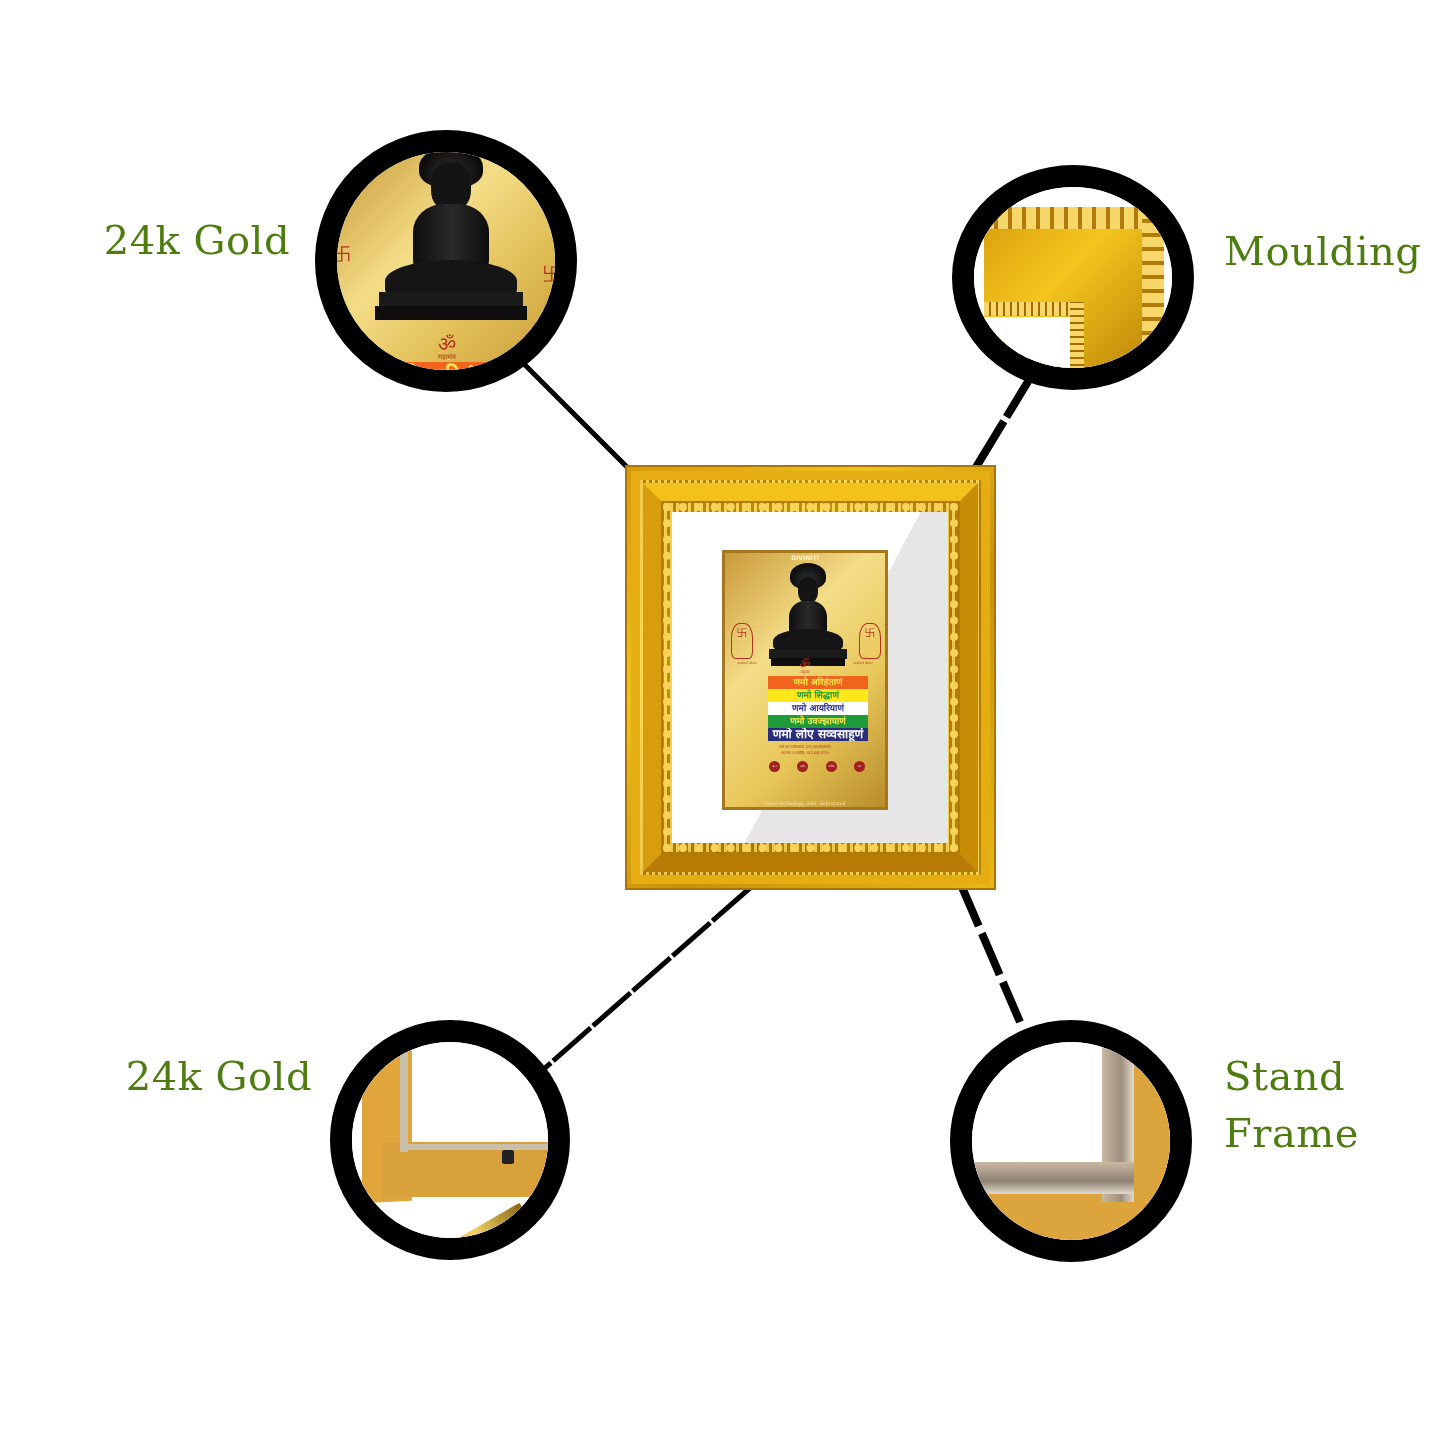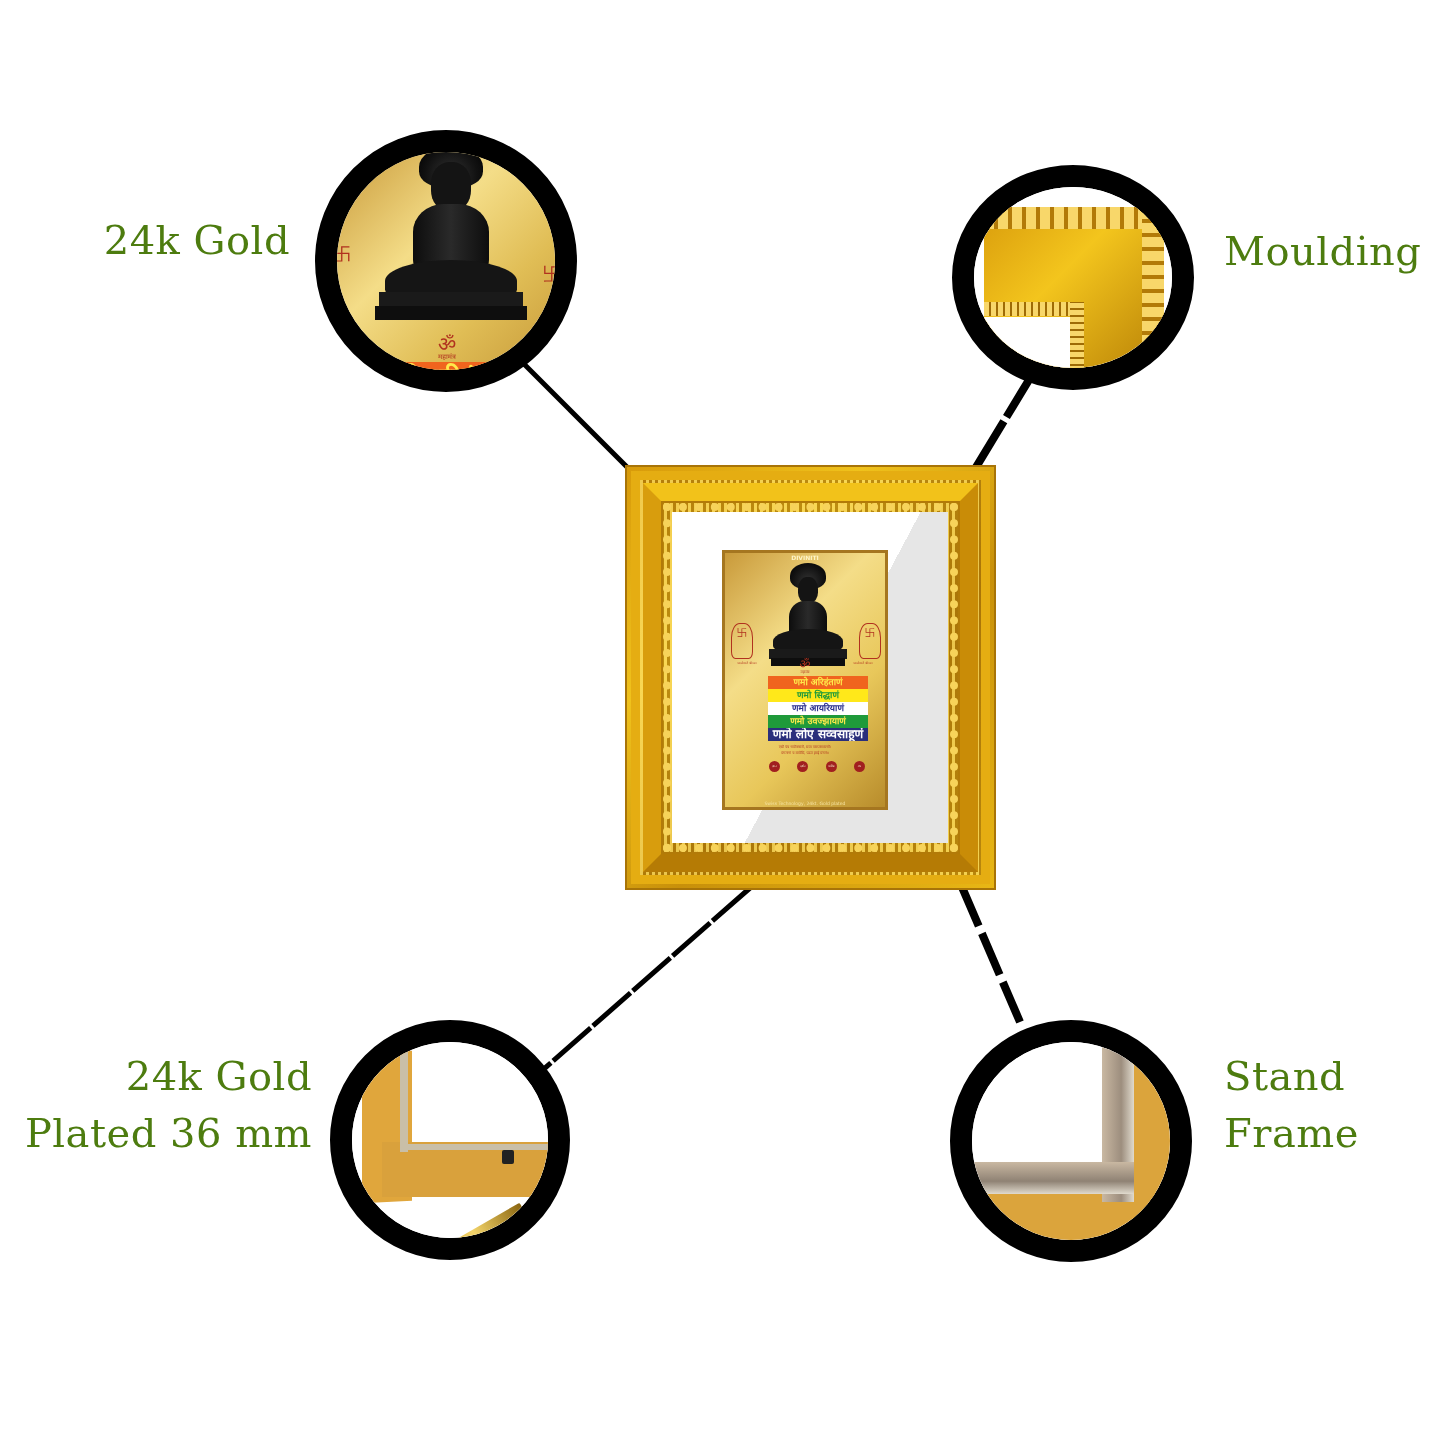"Plated 36 mm" span.line { html: <span>Plated 36 mm</span> -> none }
